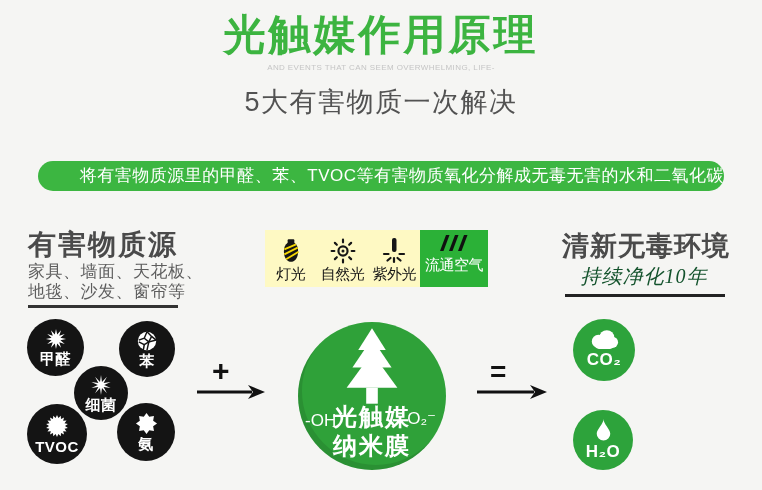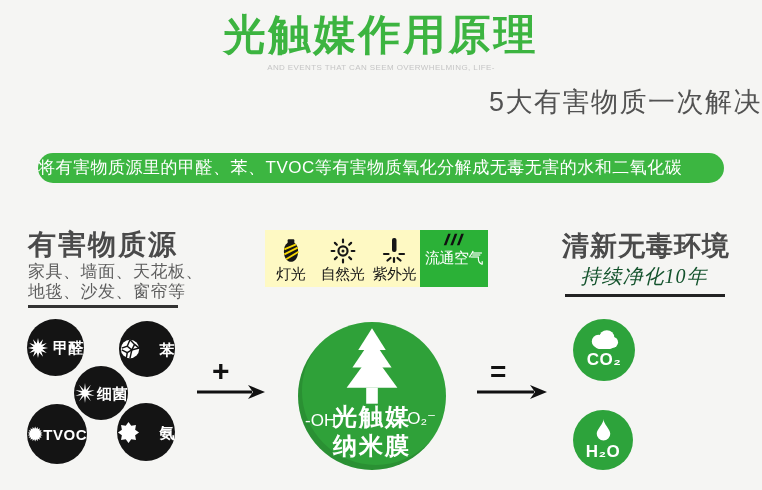"5大有害物质一次解决" .subtitle { text-align: right -> center }
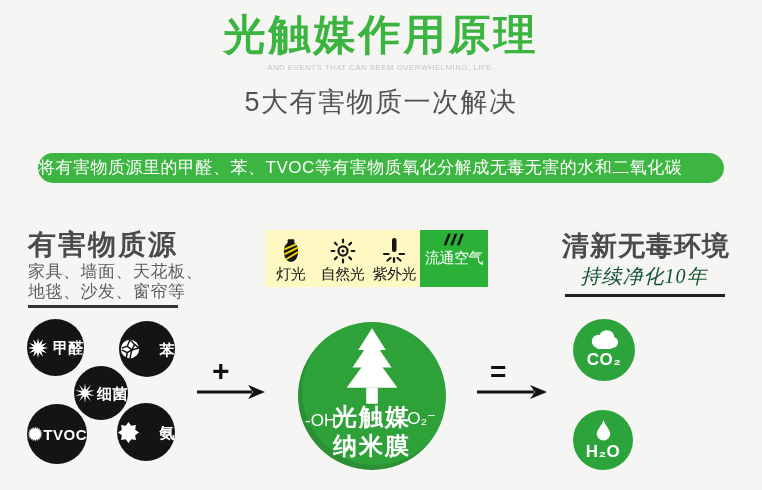"将有害物质源里的甲醛、苯、TVOC等有害物质氧化分解成无毒无害的水和二氧化碳" .banner { text-align: left -> right; top: 153px -> 161px }
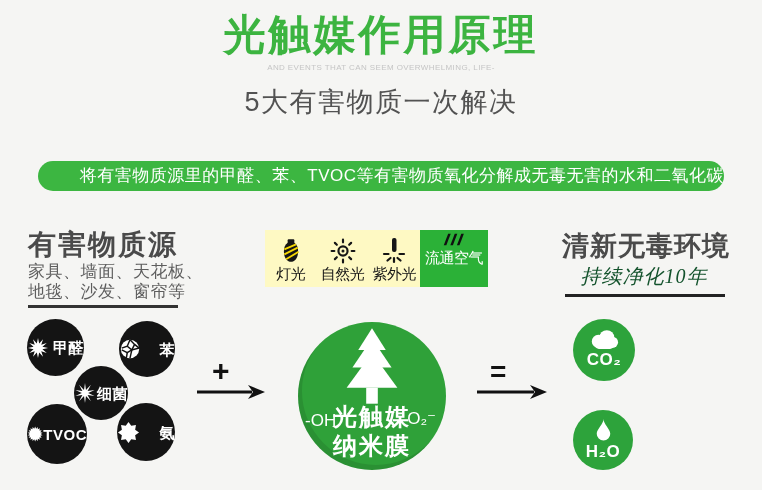"流通空气" .airbox { justify-content: flex-end -> none; padding-bottom: 19px -> 3px }
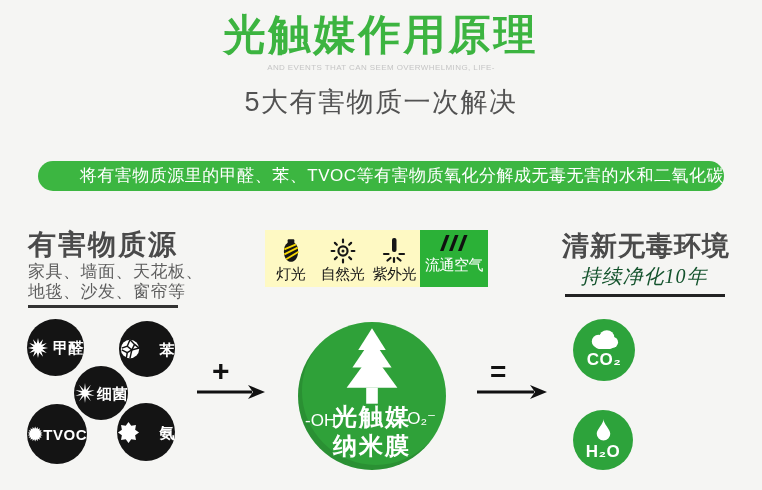"甲醛" .pollutant { flex-direction: row -> column; justify-content: space-between -> center }
